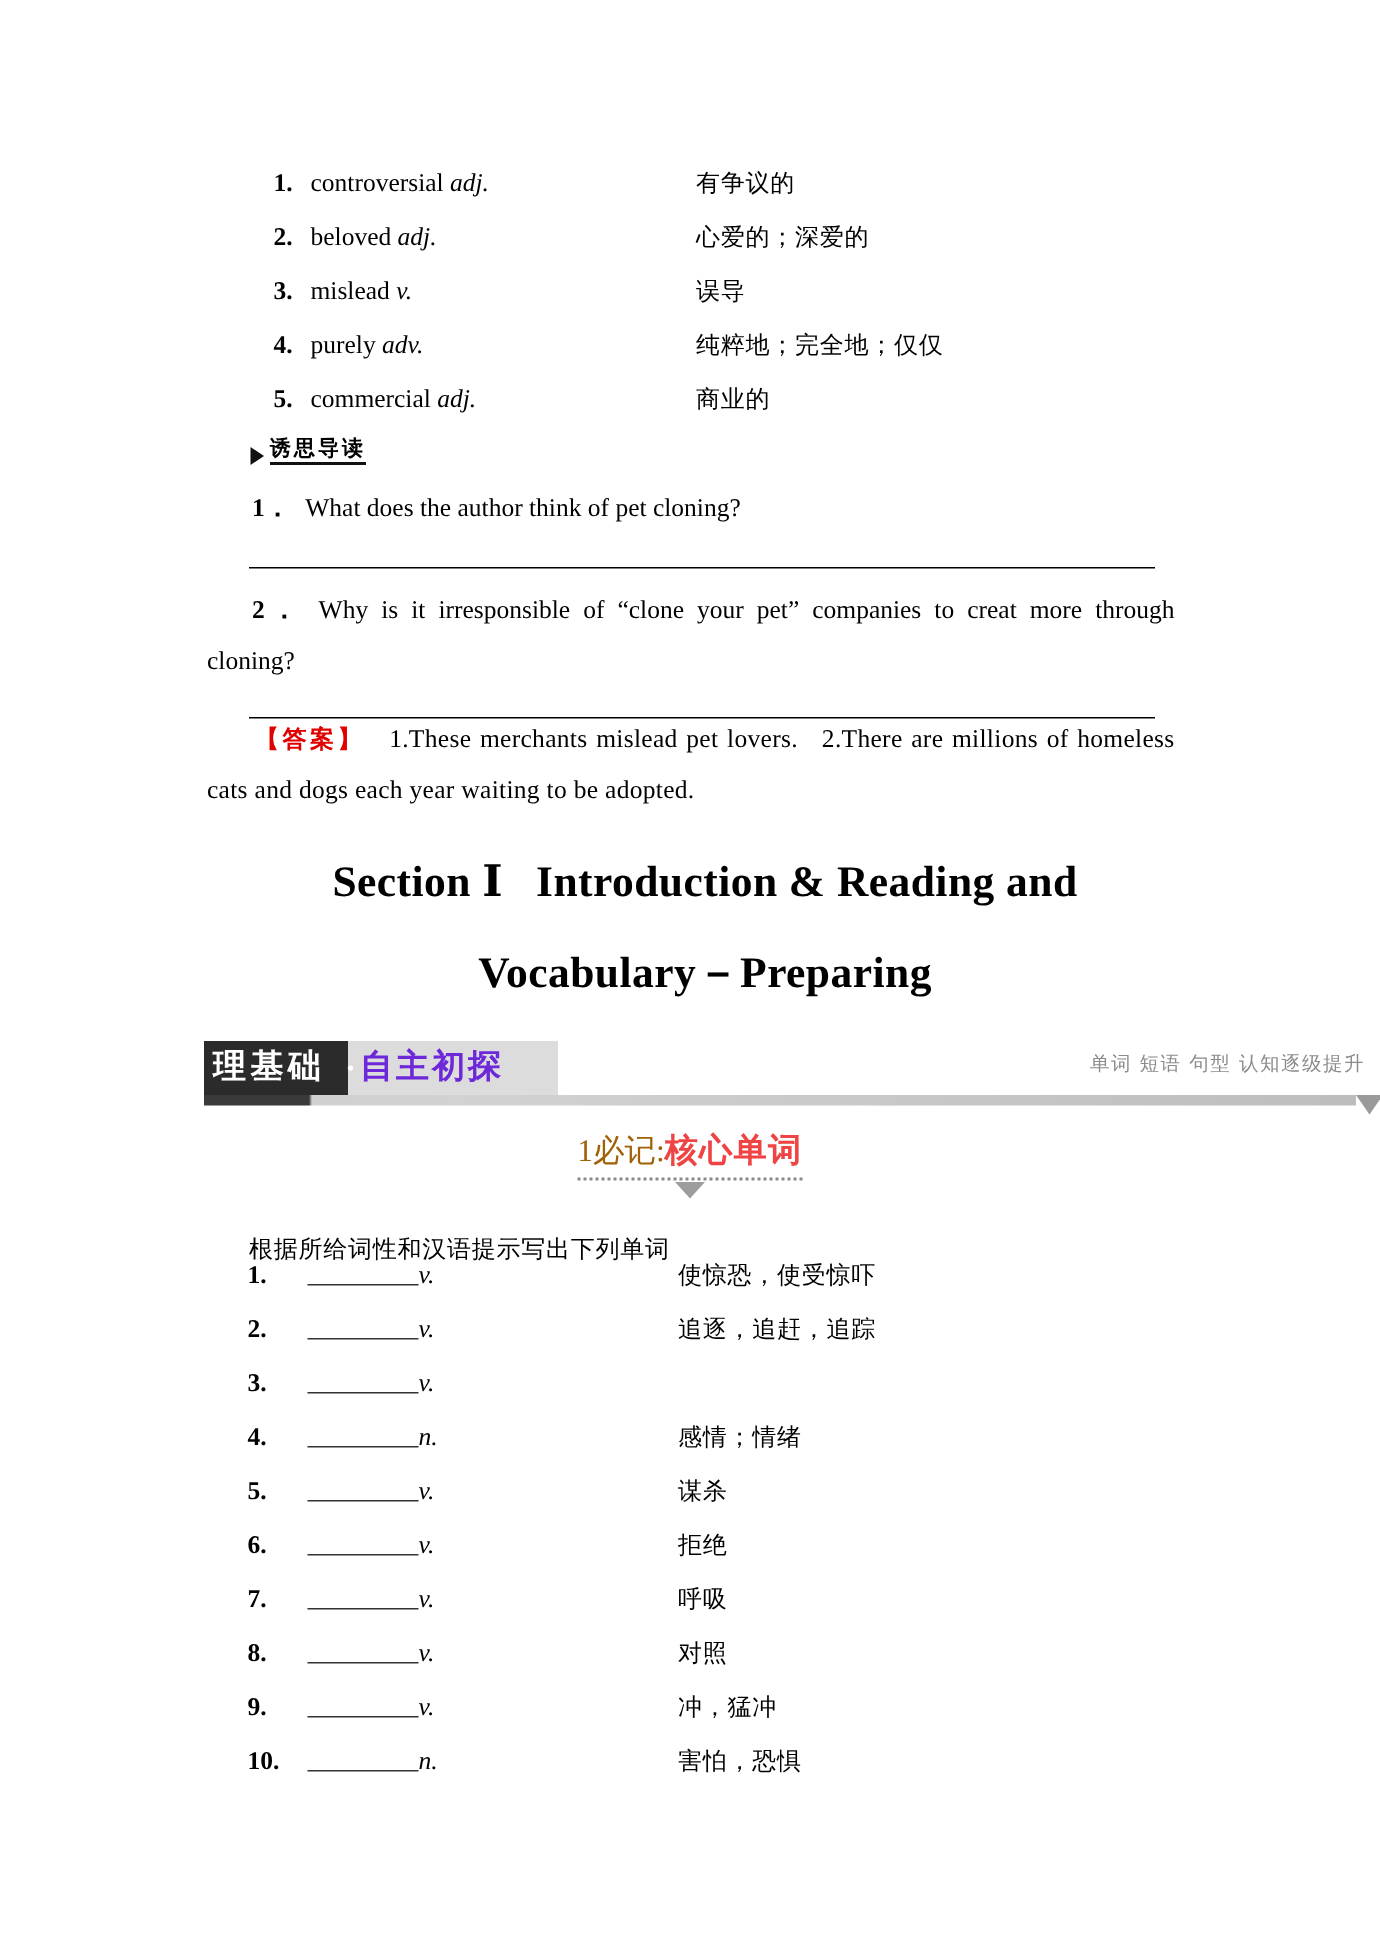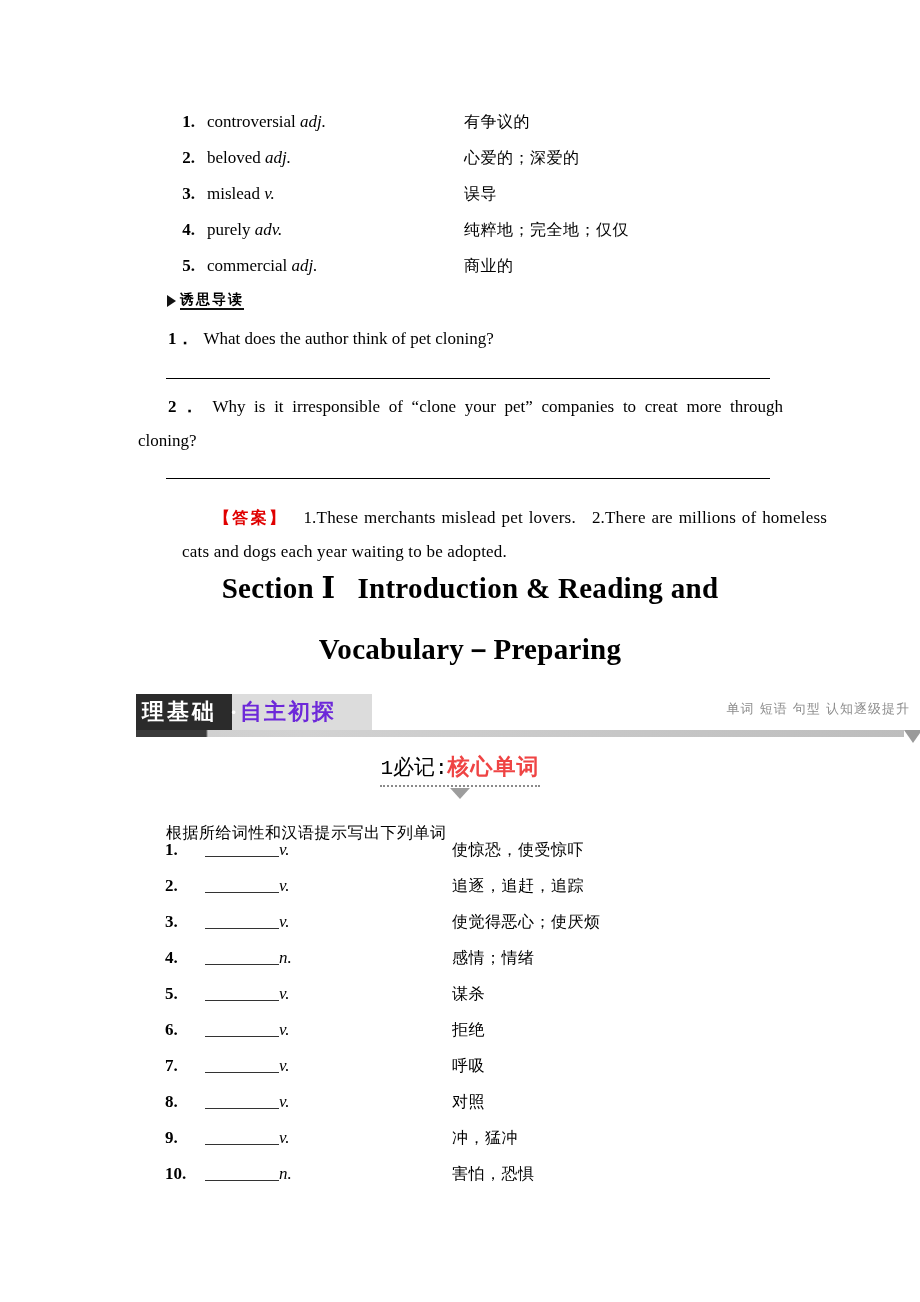"诱思导读" .sub-header { align-items: center -> flex-end }
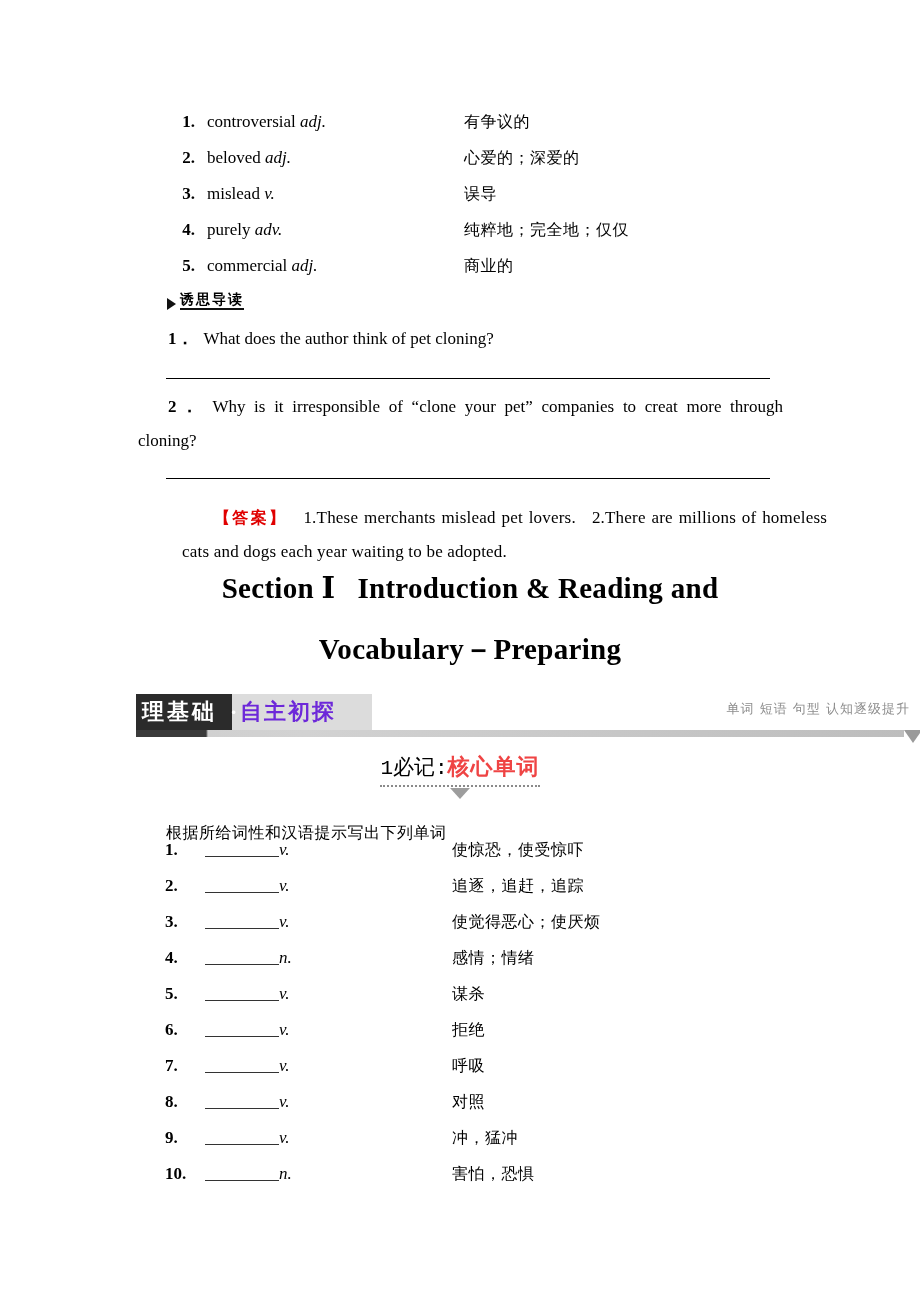"【答案】 1.These merchants mislead pet" .answer-block { margin-left: 44px -> none; top: 501px -> 476px }
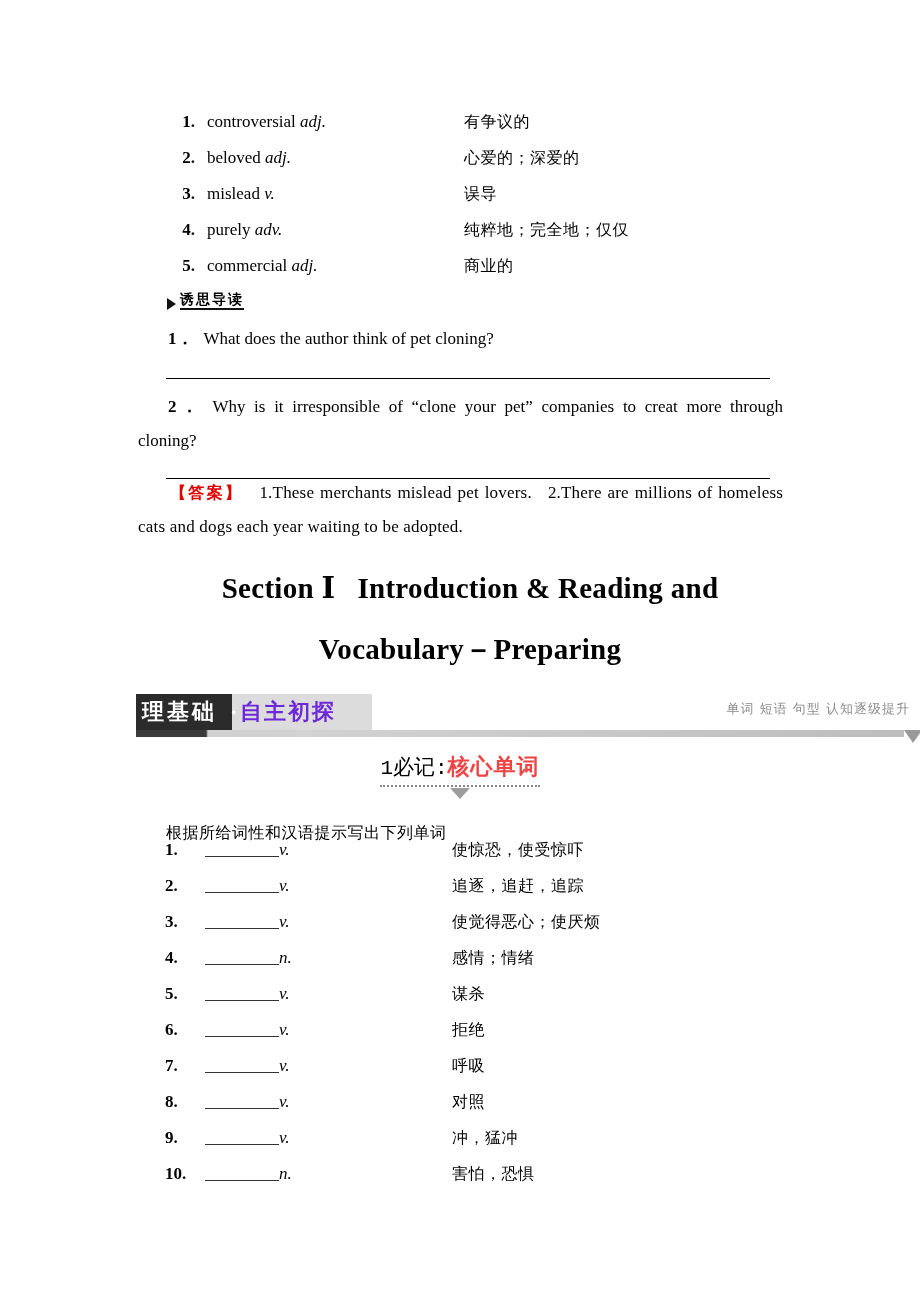"1必记:" .subsec-pre { color: #000000 -> #a16207; font-family: Liberation Mono, monospace -> Liberation Serif, serif }
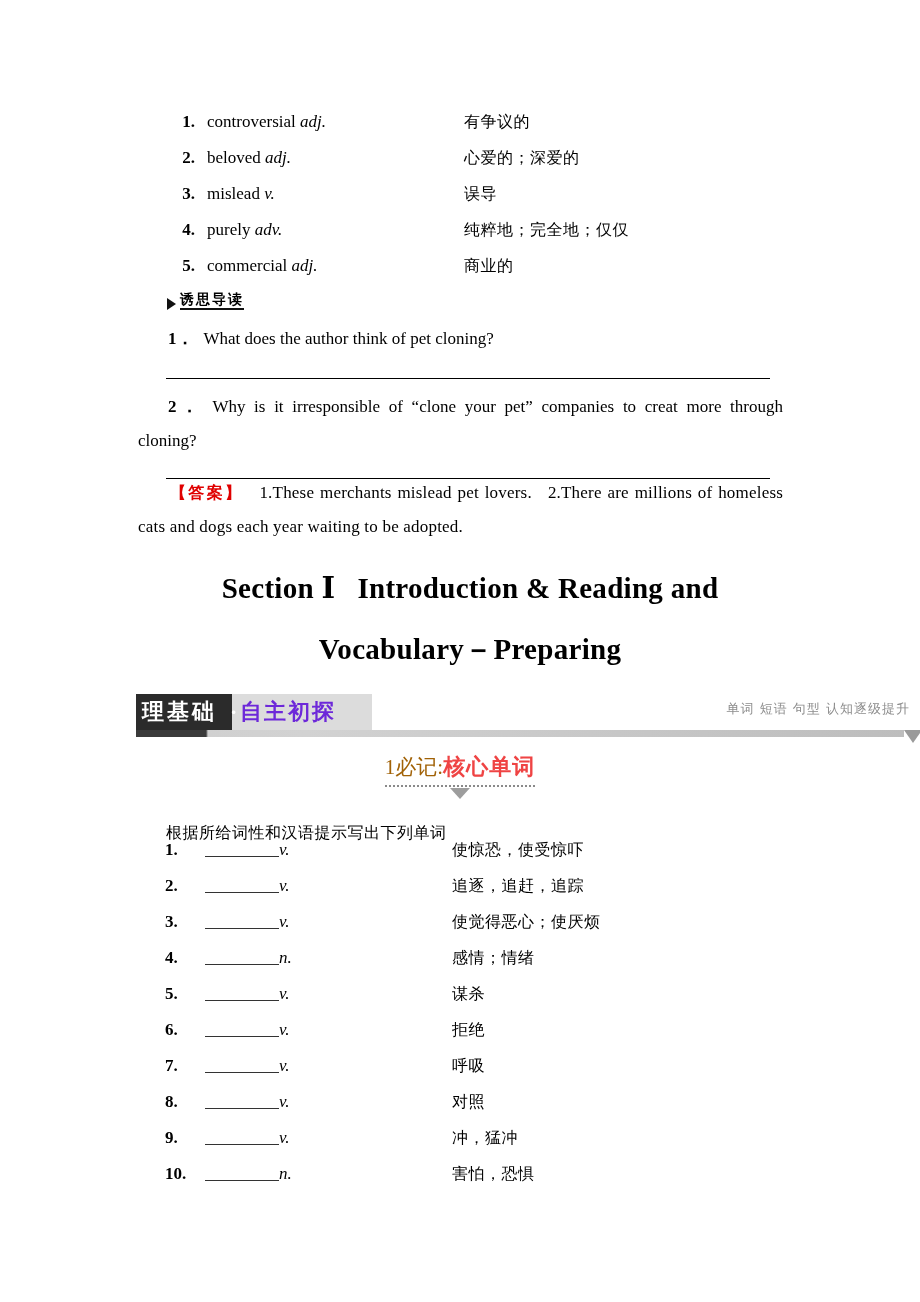"使觉得恶心；使厌烦" span.blank-cn { html: <span>使觉得恶心；使厌烦</span> -> none }
